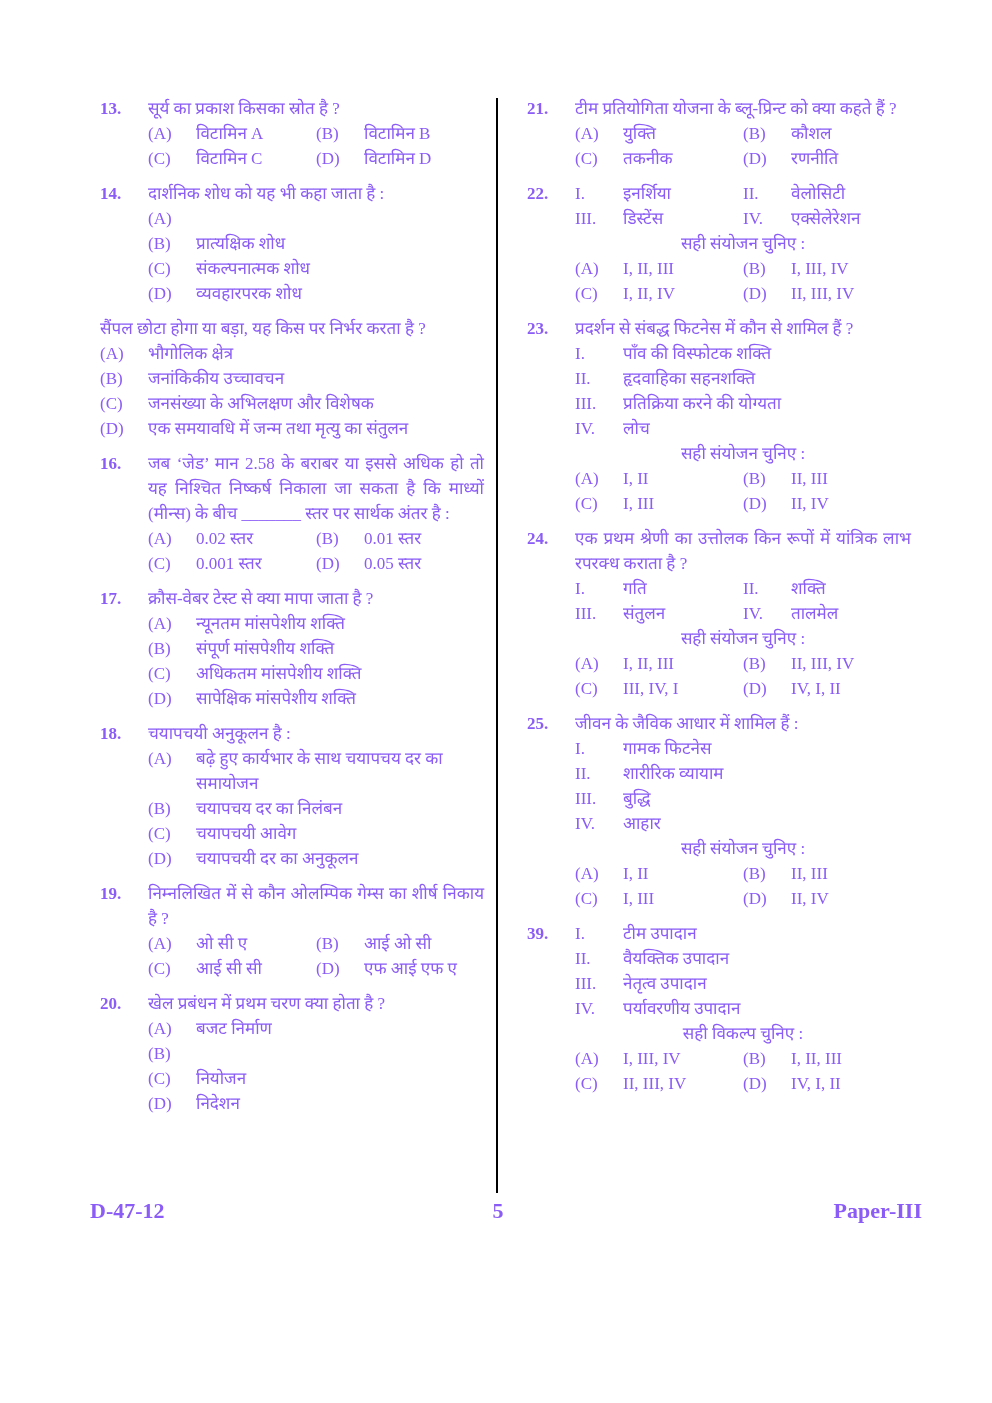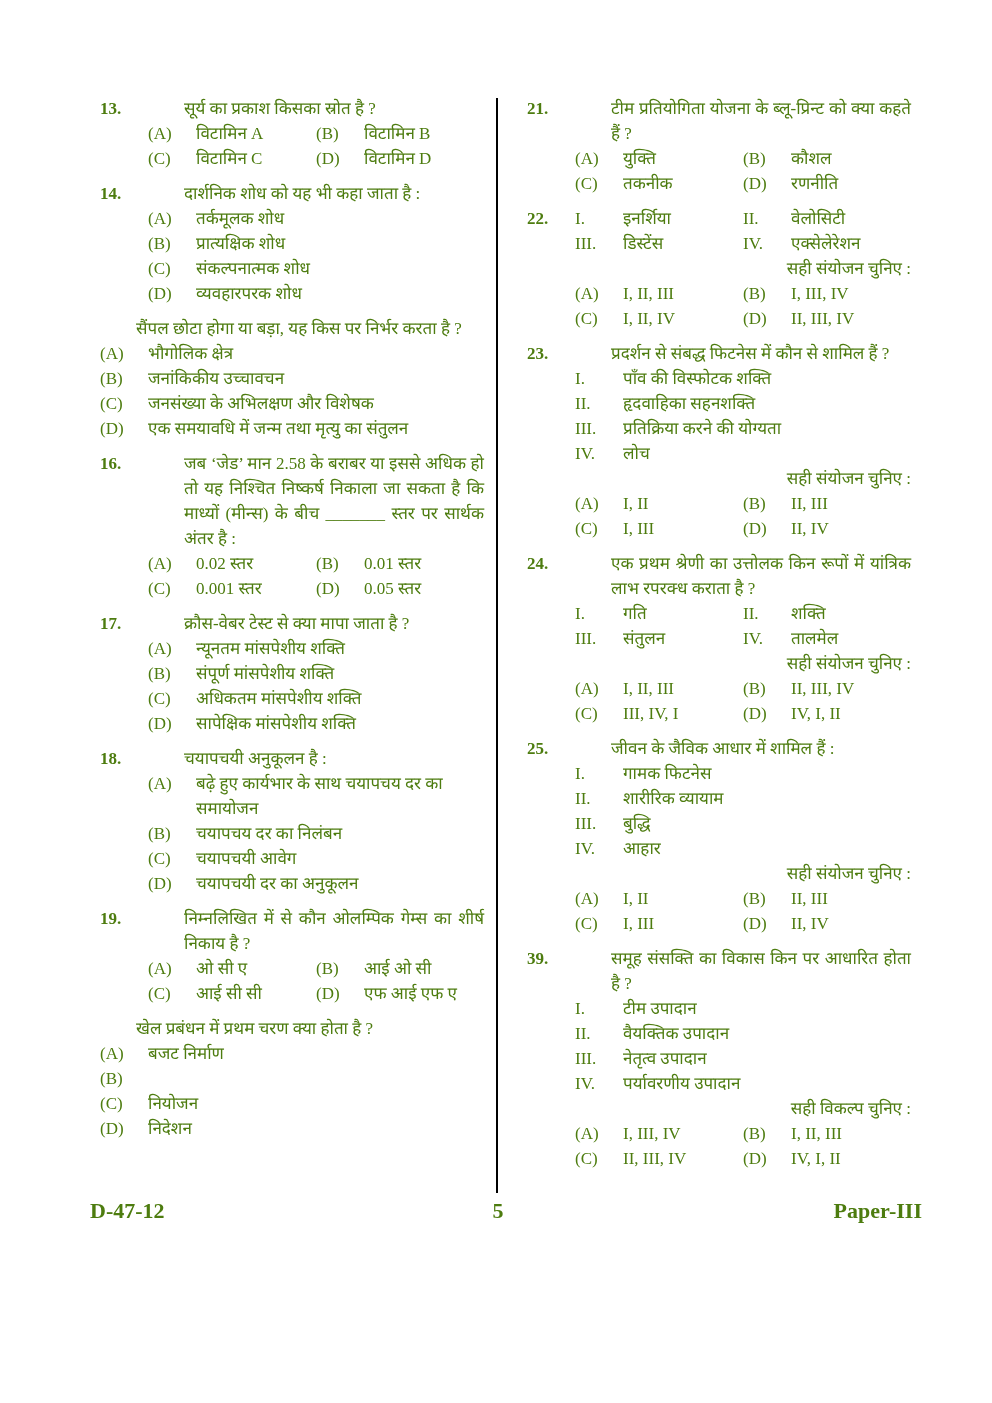"13." .page { color: #4d7c0f -> #8b5cf6 }
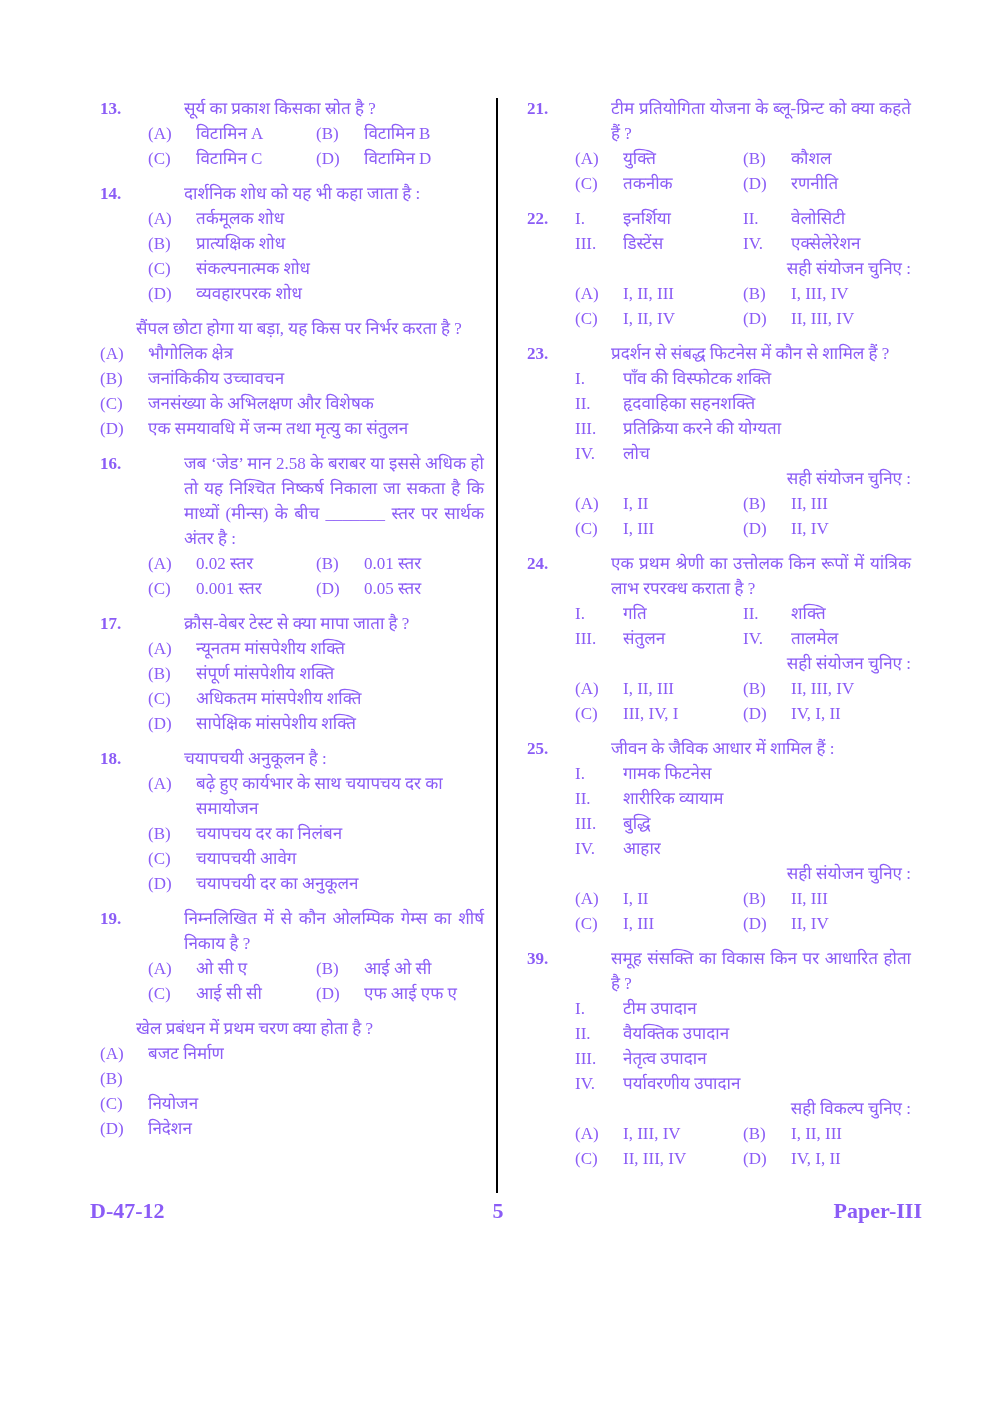"सूर्य का प्रकाश किसका स्रोत" .qtext { margin-left: 36px -> none }
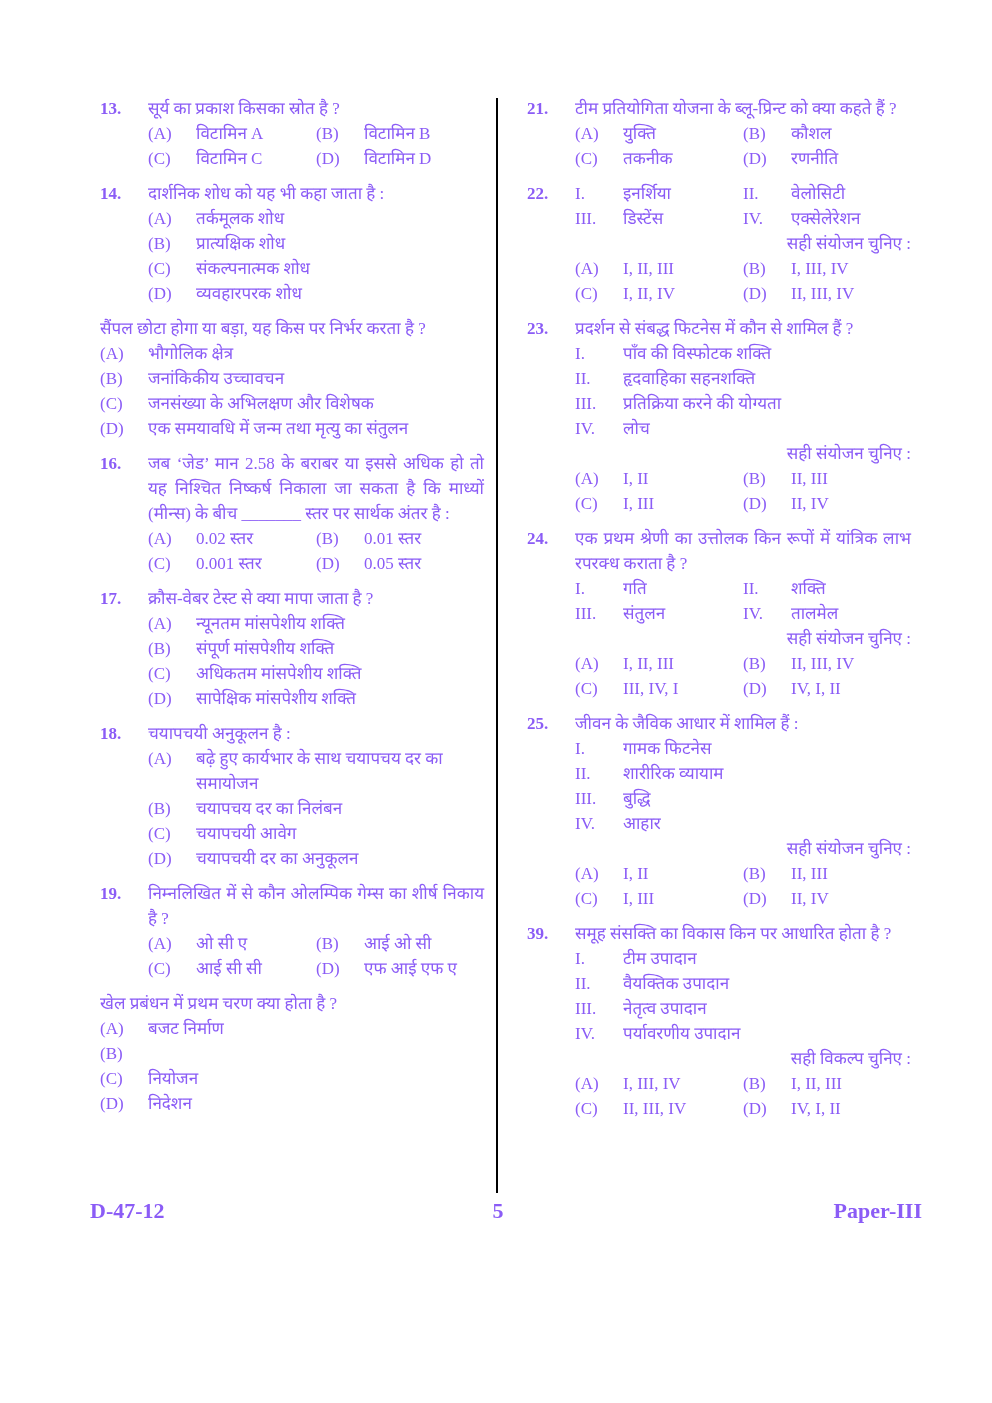"तर्कमूलक शोध" span.otext { html: <span>तर्कमूलक शोध</span> -> none }
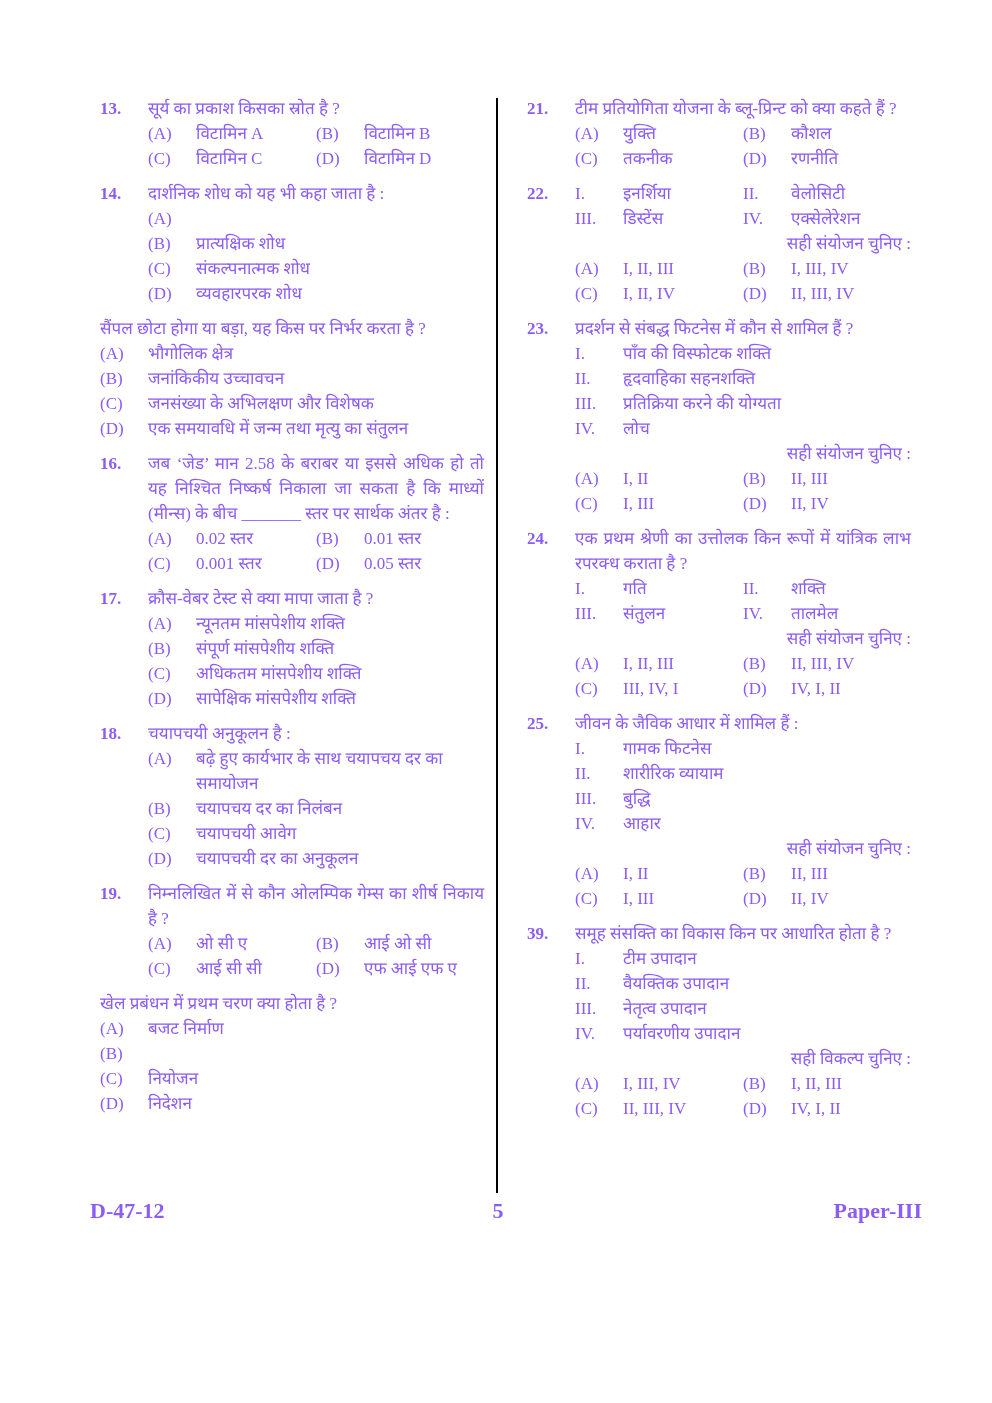"सही संयोजन चुनिए :" .note { text-align: right -> center }
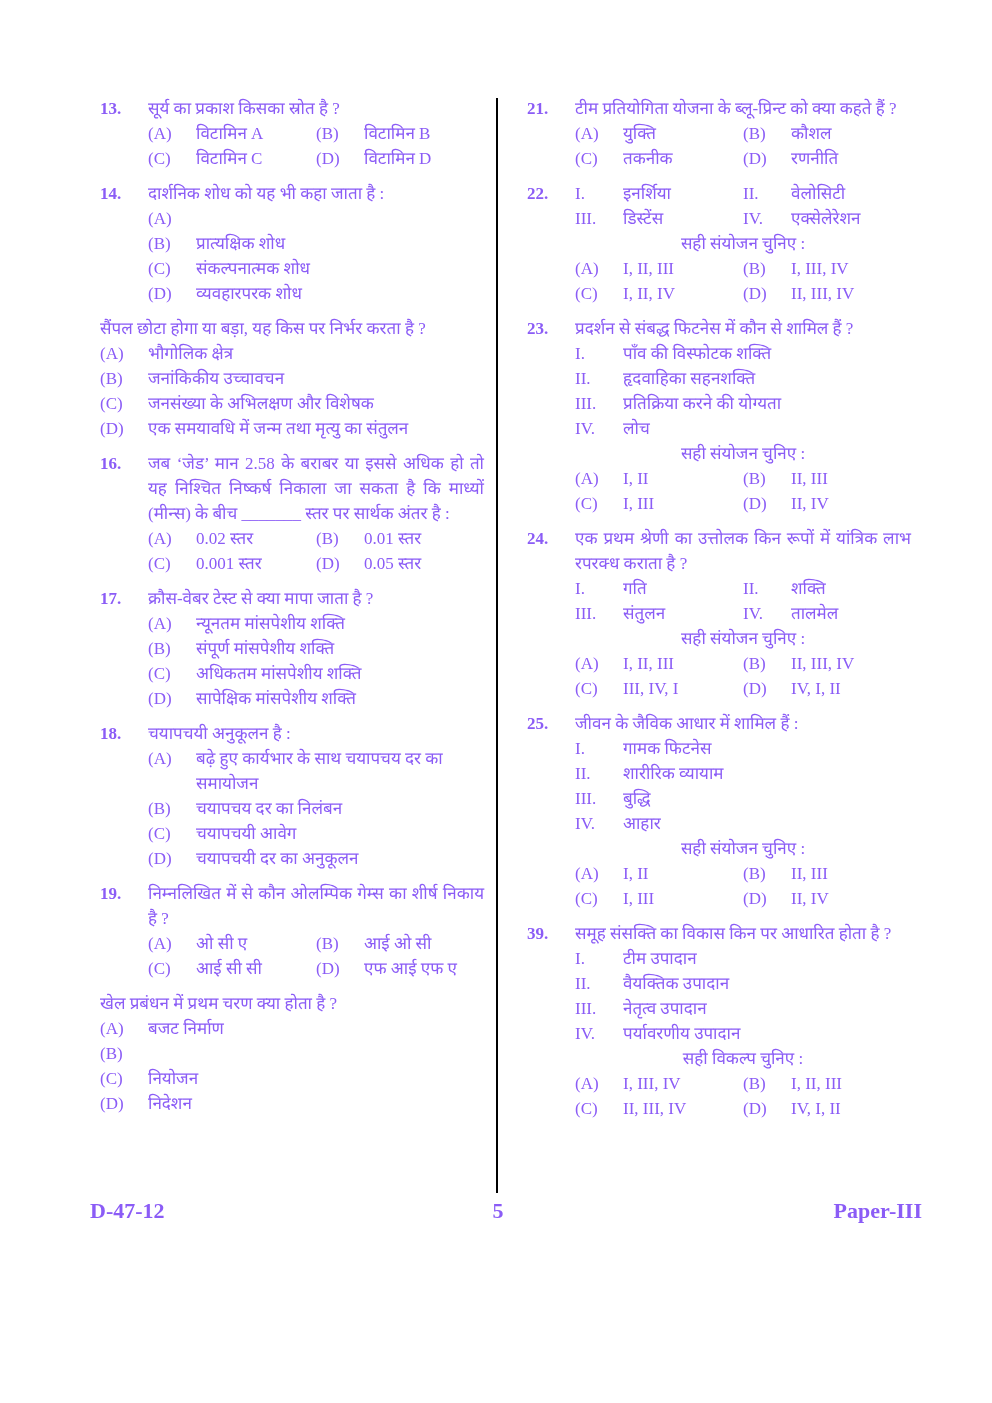"समूह संसक्ति का विकास किन" div.qtext { html: <div>समूह संसक्ति का विकास किन पर आधारित होता है ?</div> -> none }
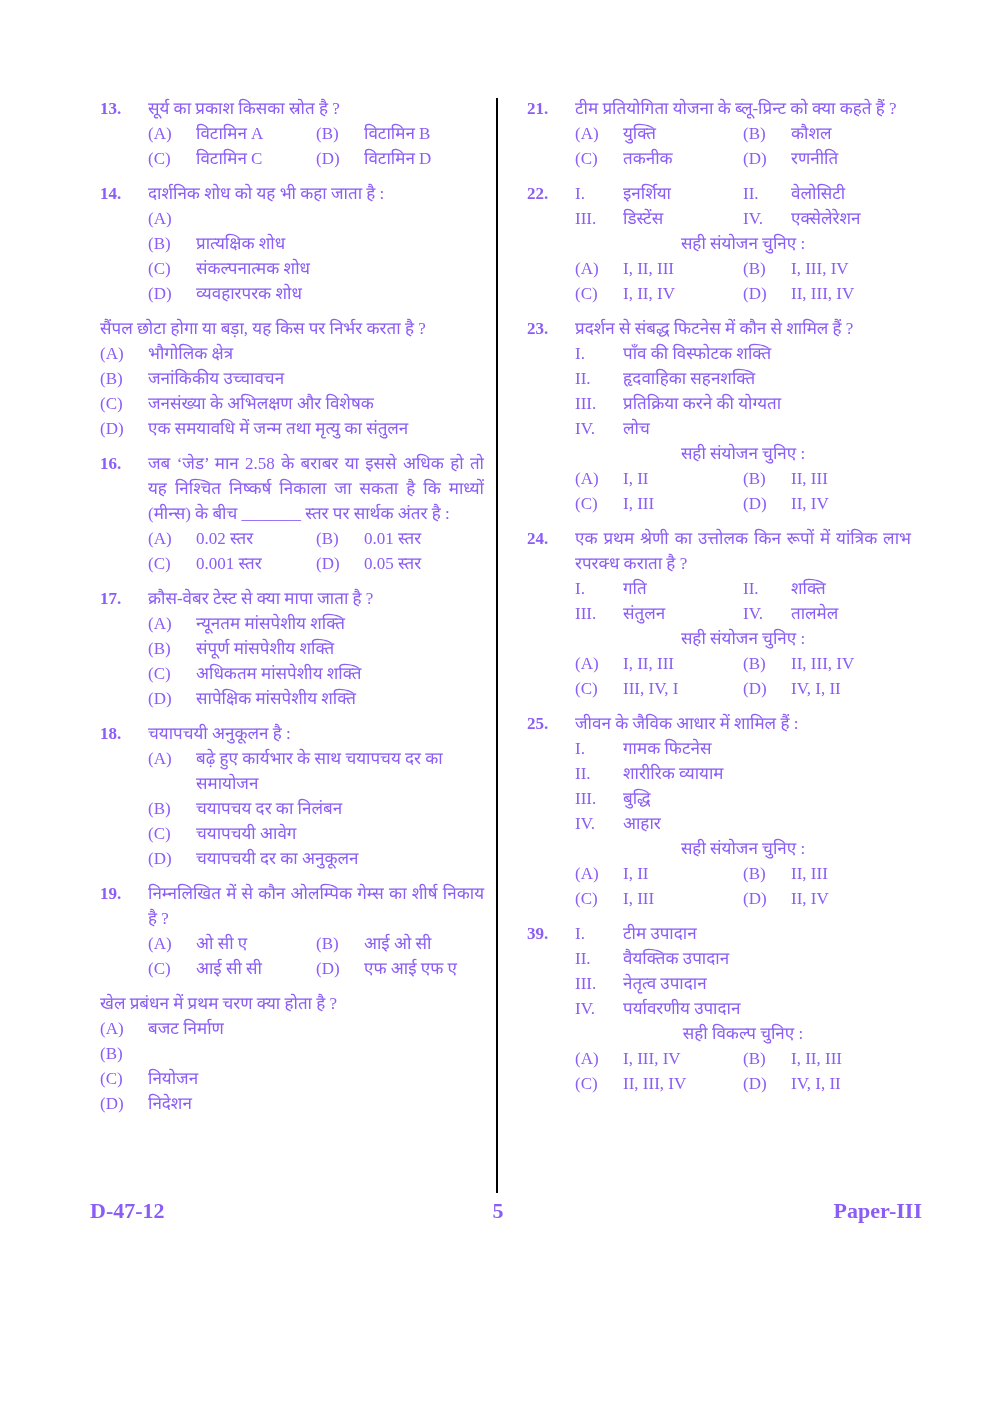"20." div.qnum { html: none -> <div>20.</div> }
